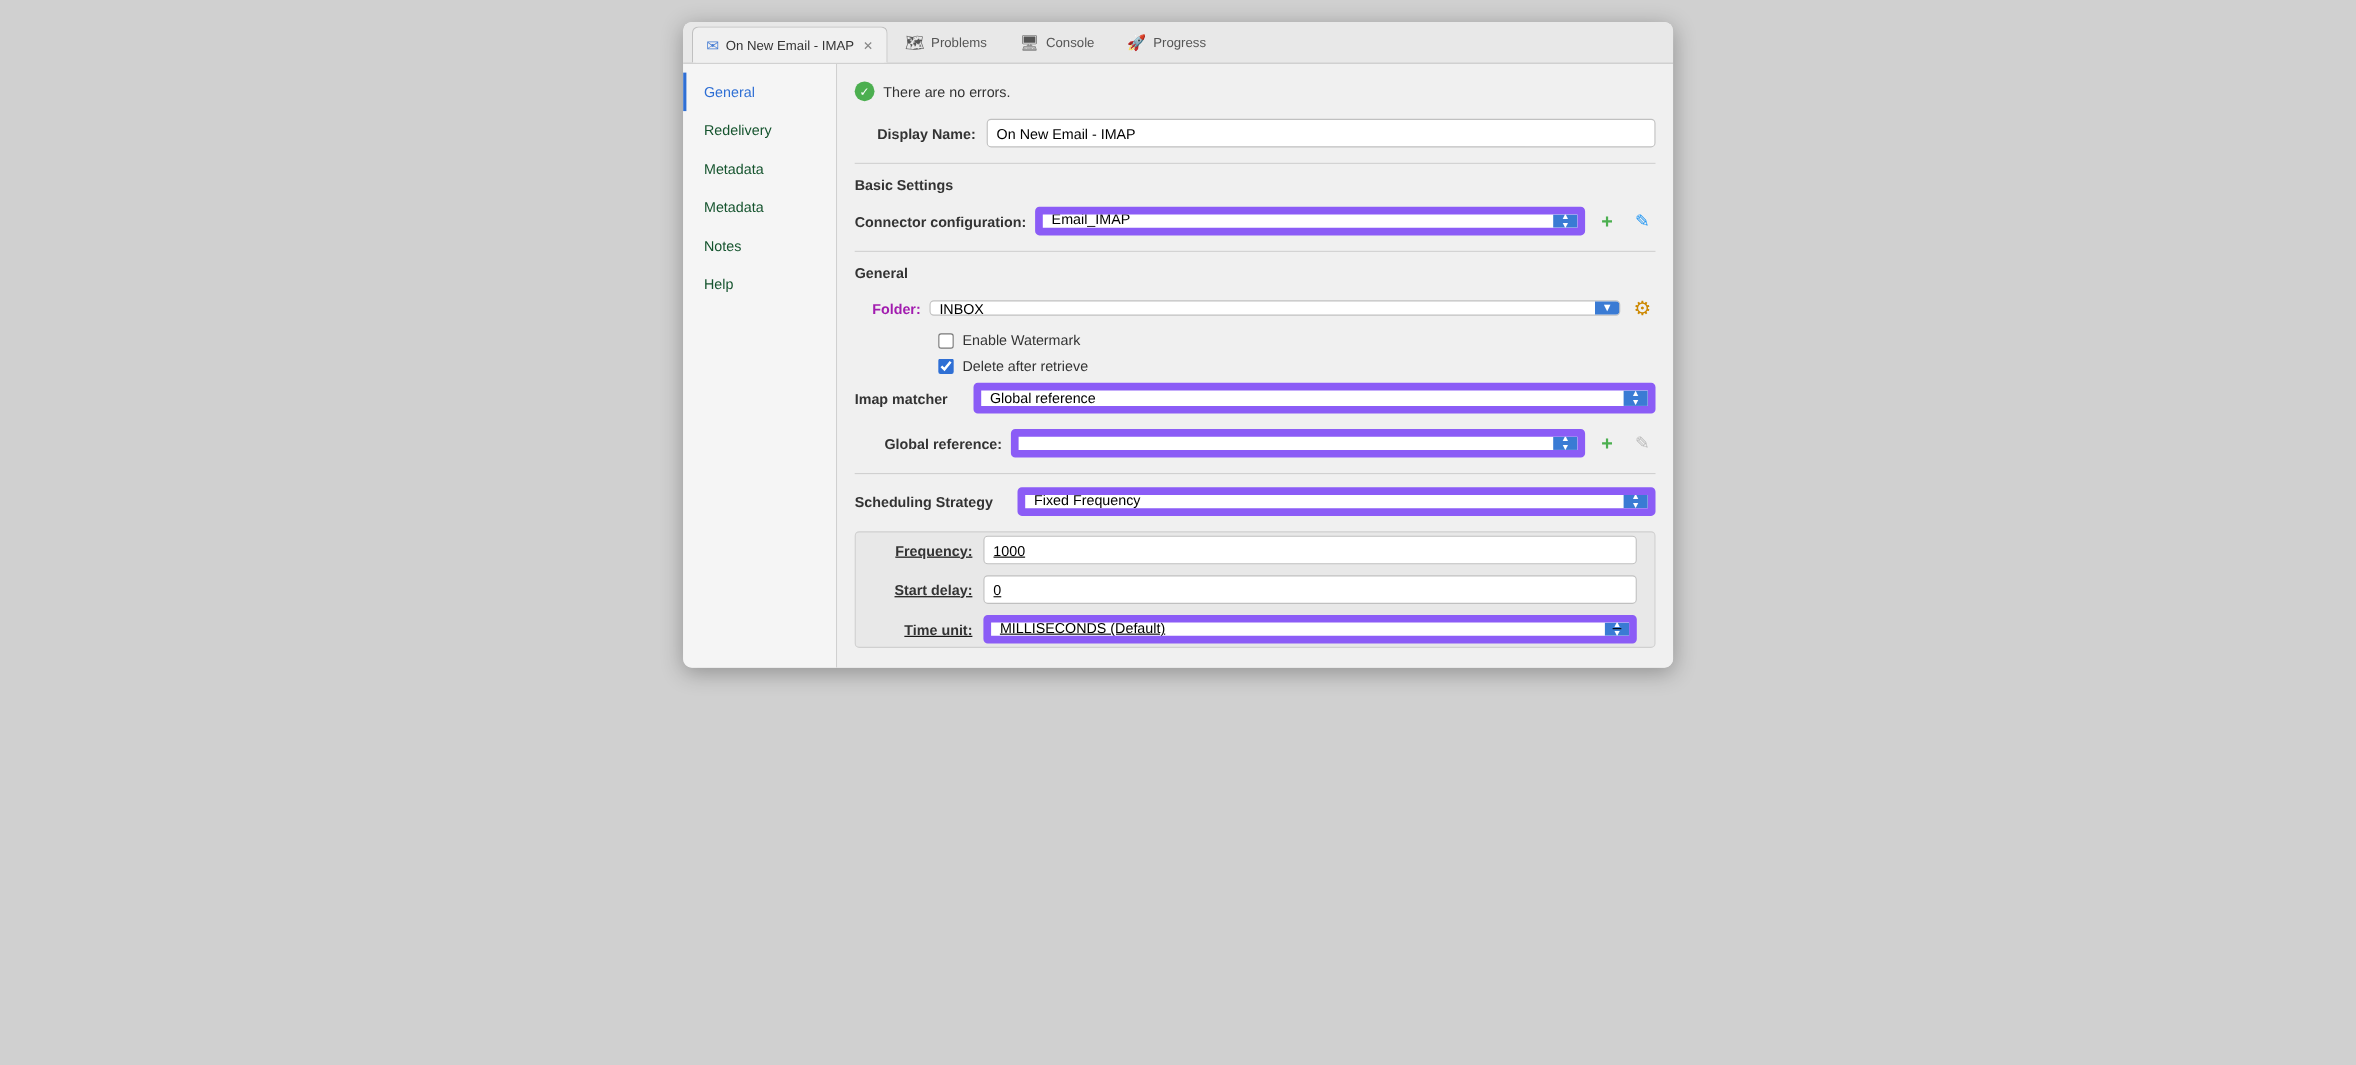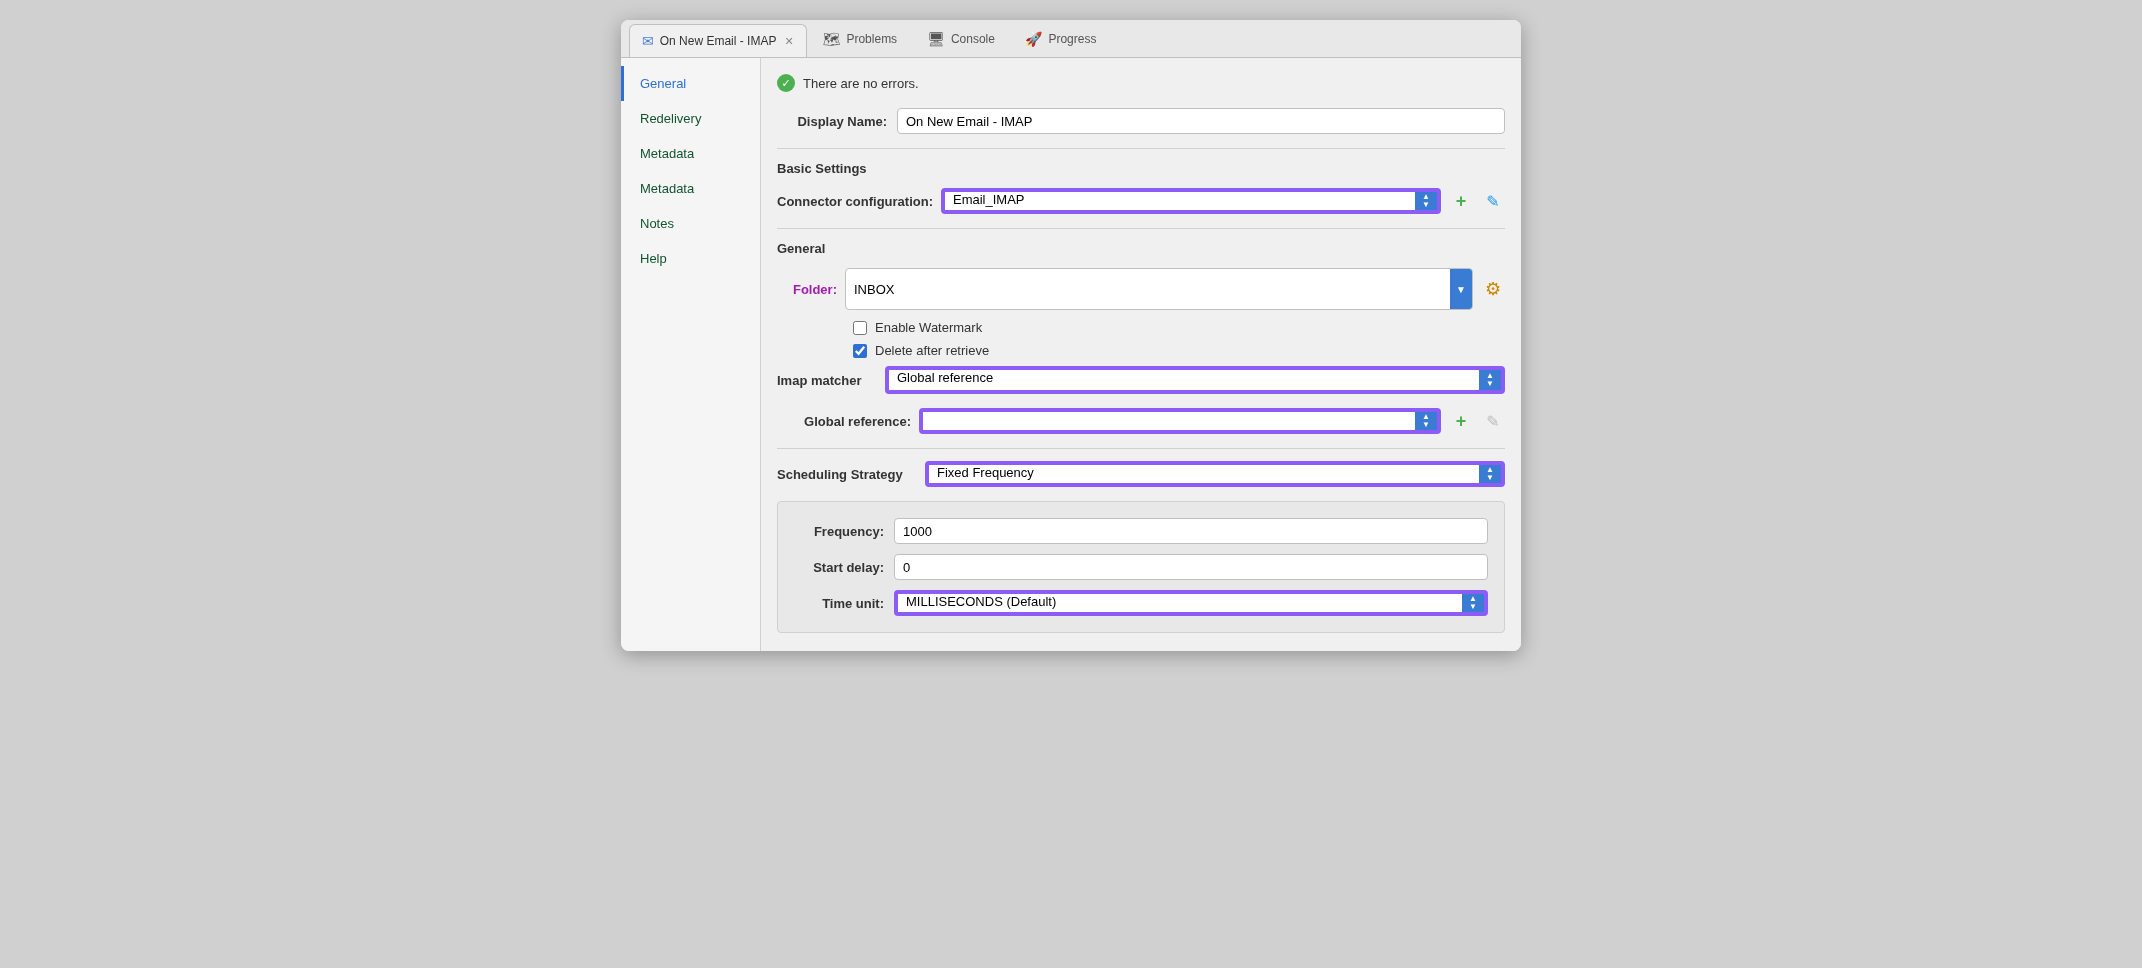"Email_IMAP" .select-box { align-items: flex-start -> flex-end; border: 4px solid #8b5cf6 -> 7px solid #8b5cf6 }
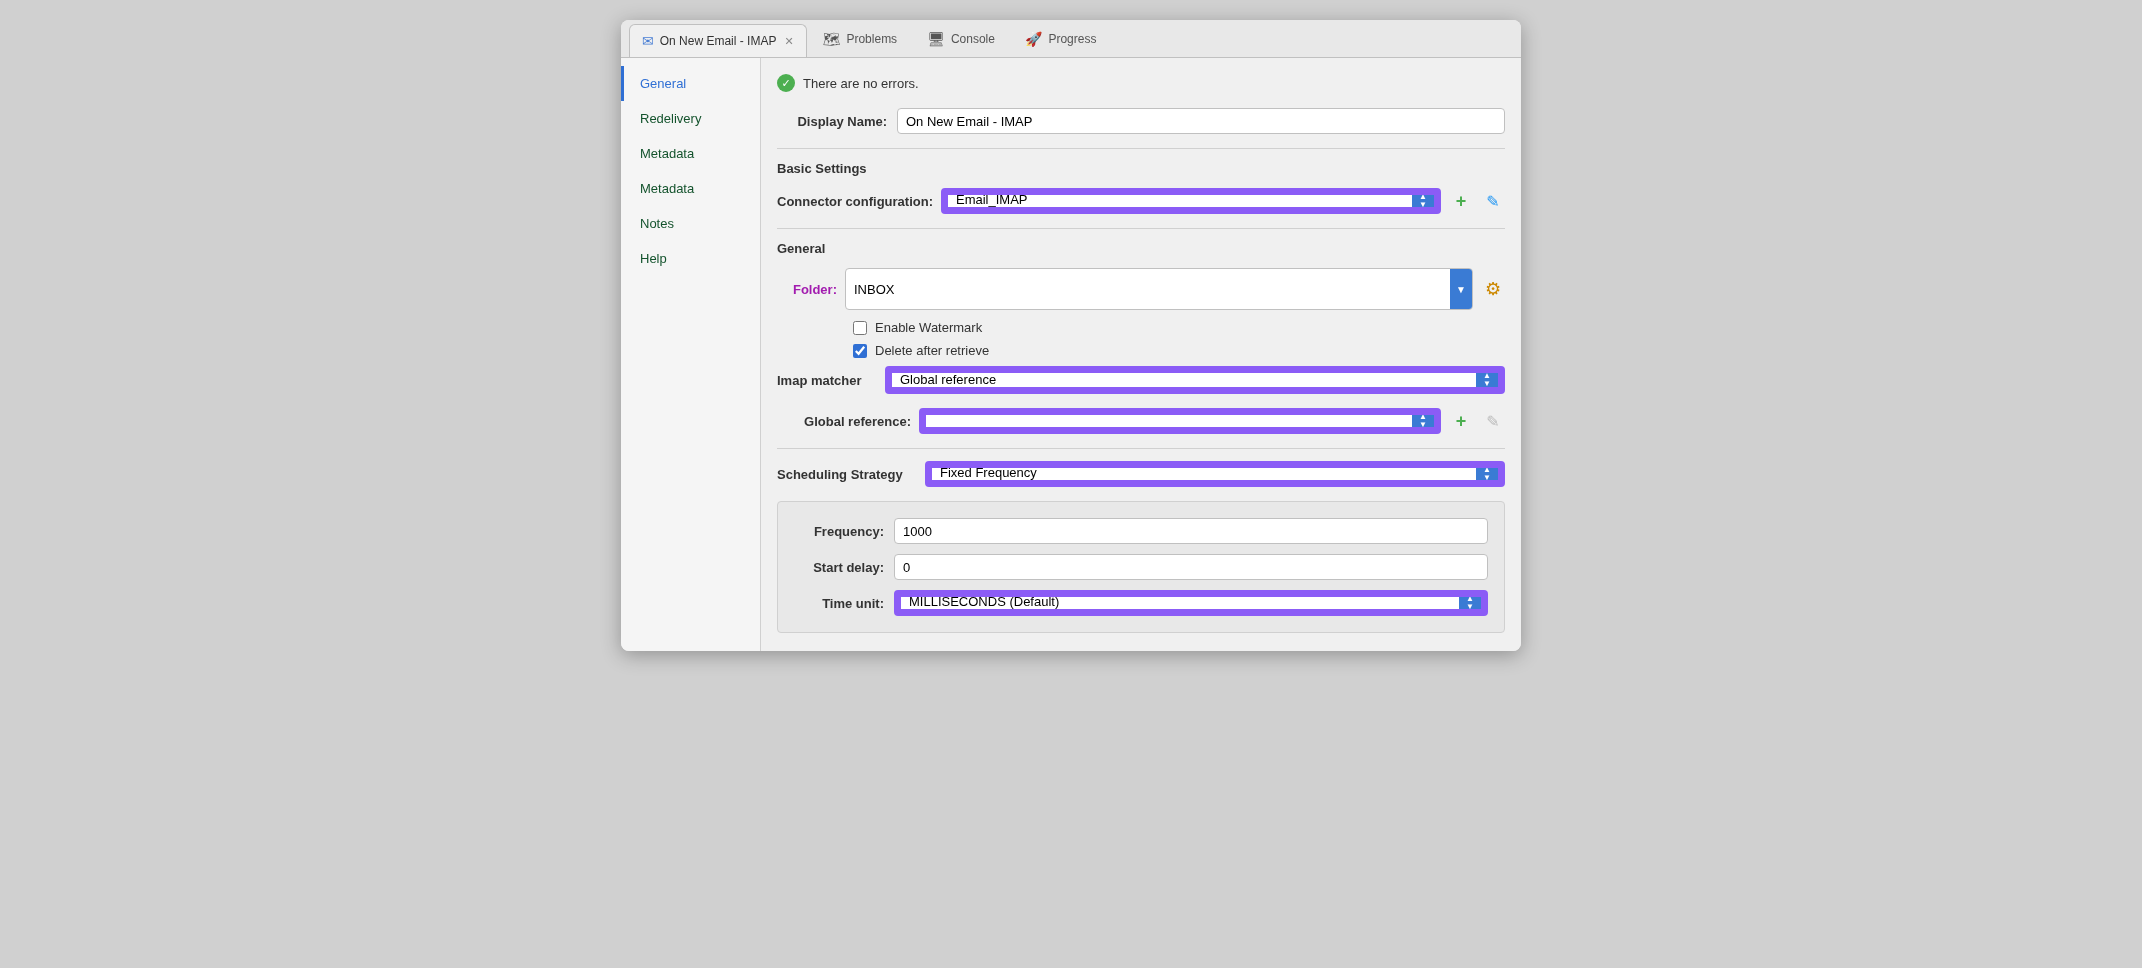"INBOX" .folder-input-wrap { height: 42px -> 14px }
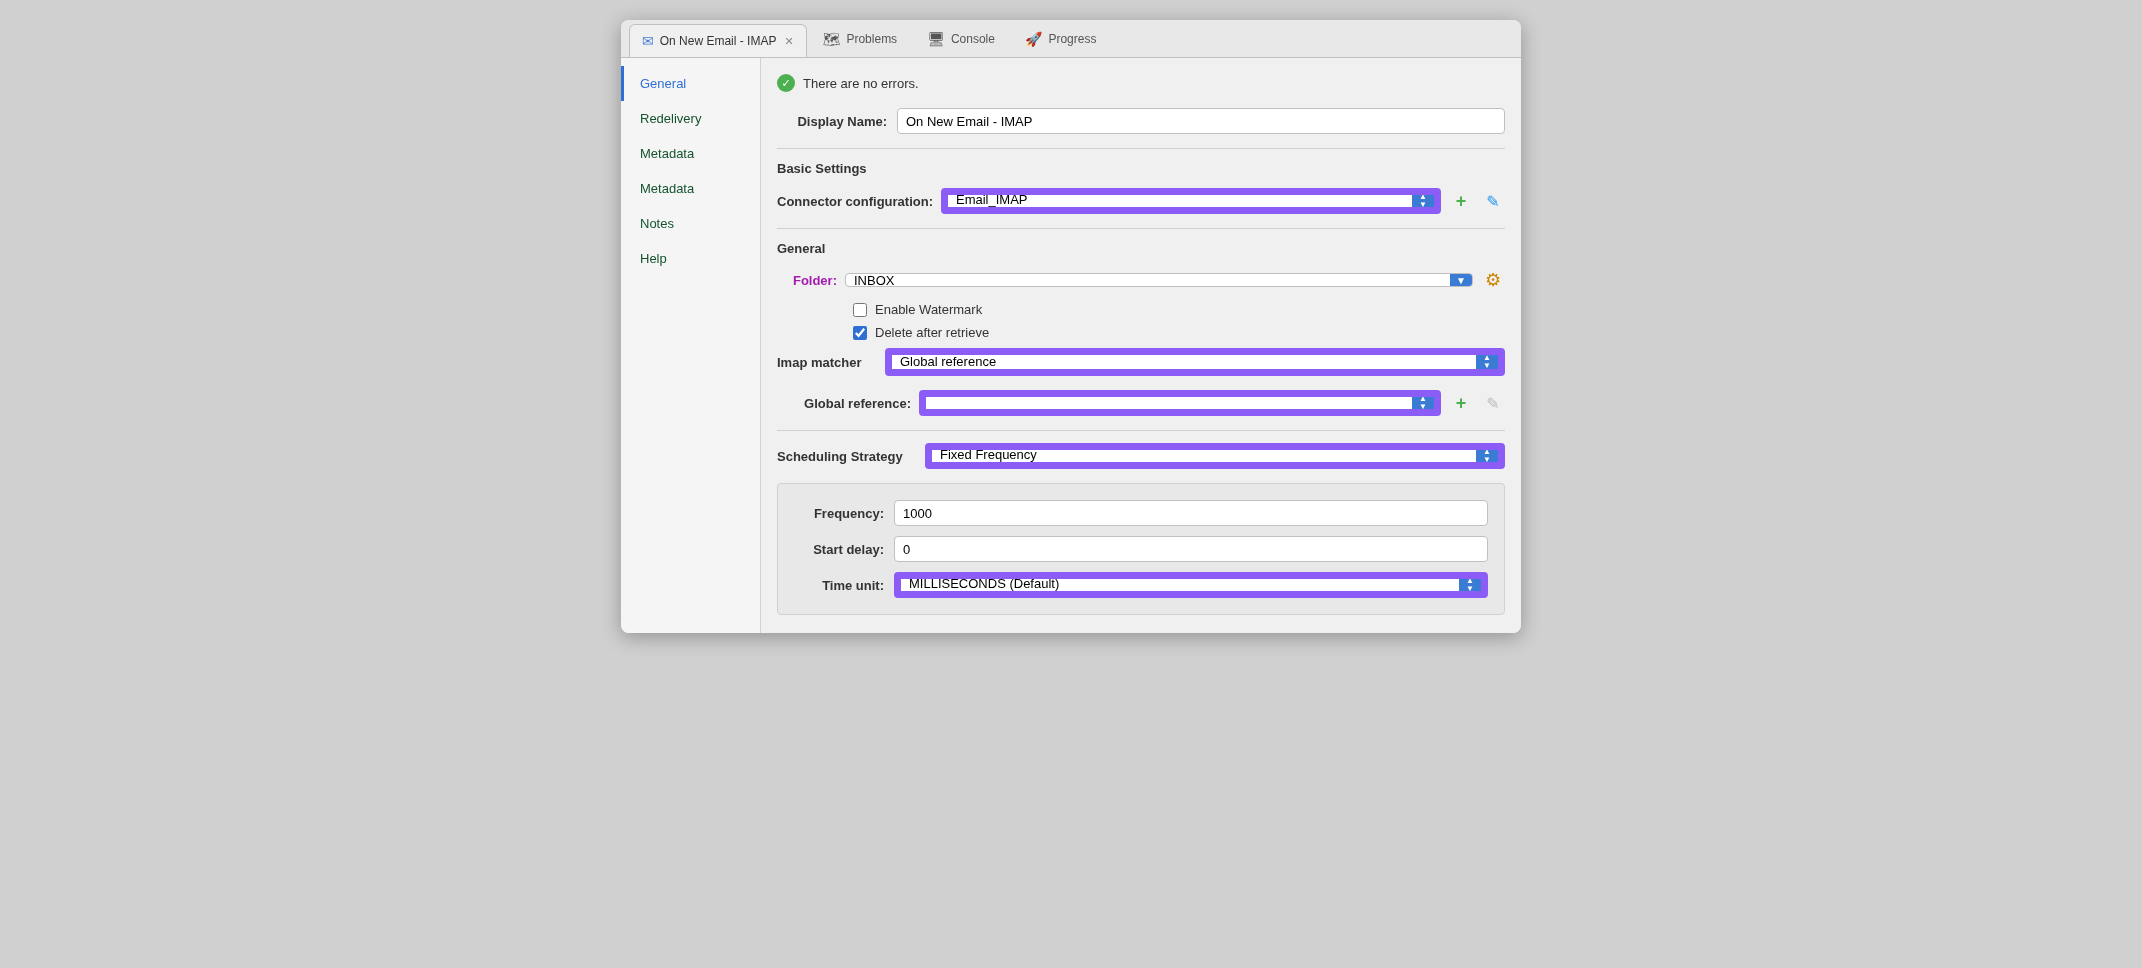"Frequency:" .sub-form { padding: 16px 16px -> 3px 16px; text-decoration: none -> underline }
